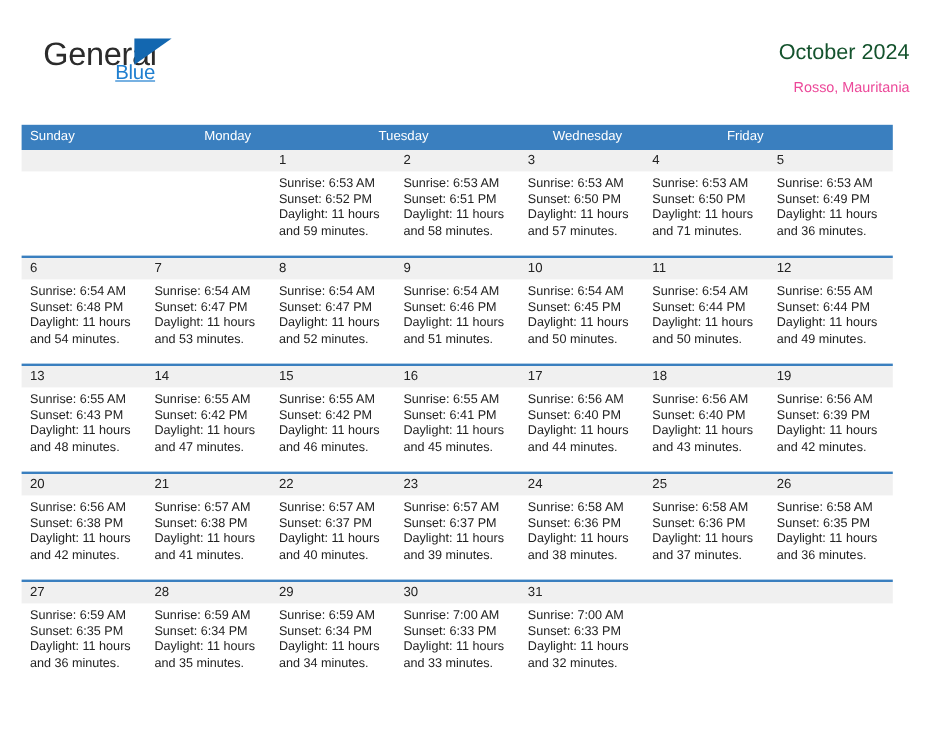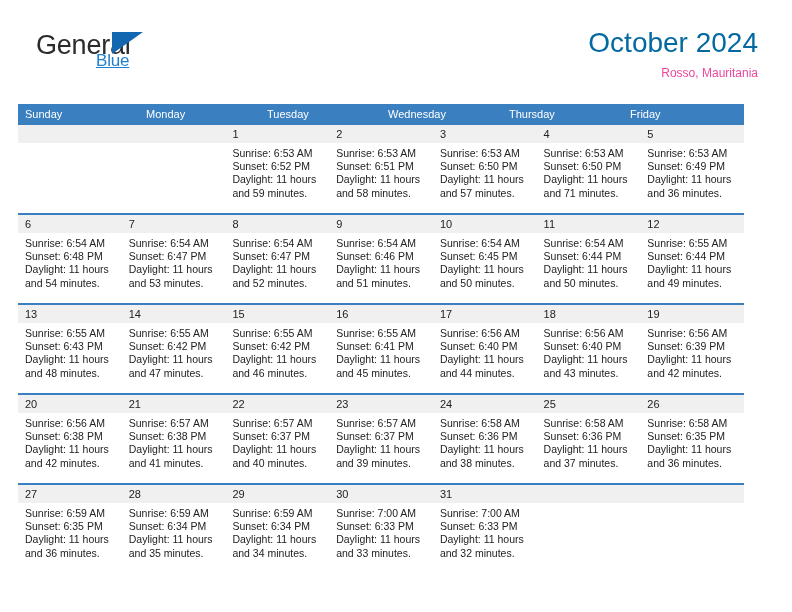"October 2024" .cal-title { color: #0369a1 -> #14532d; font-size: 28px -> 18px }
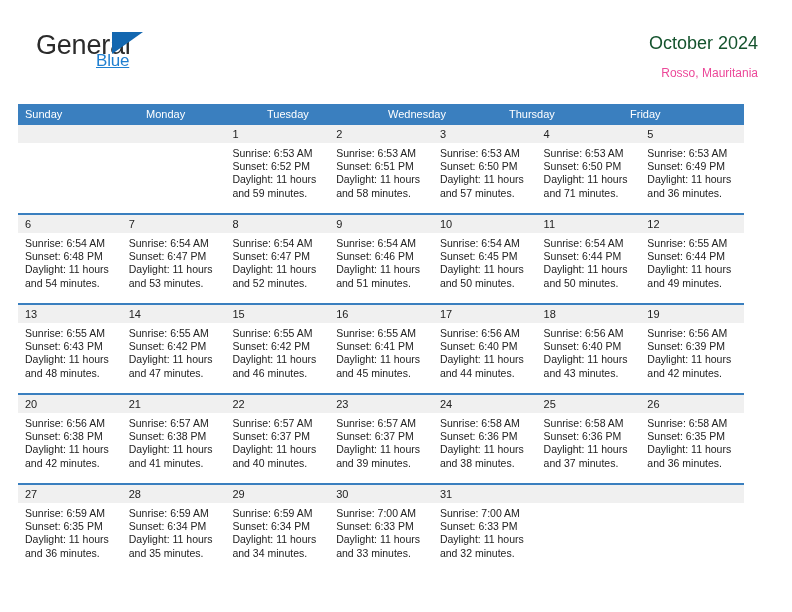"Thursday" div.dow { html: <div>Thursday</div> -> none }
